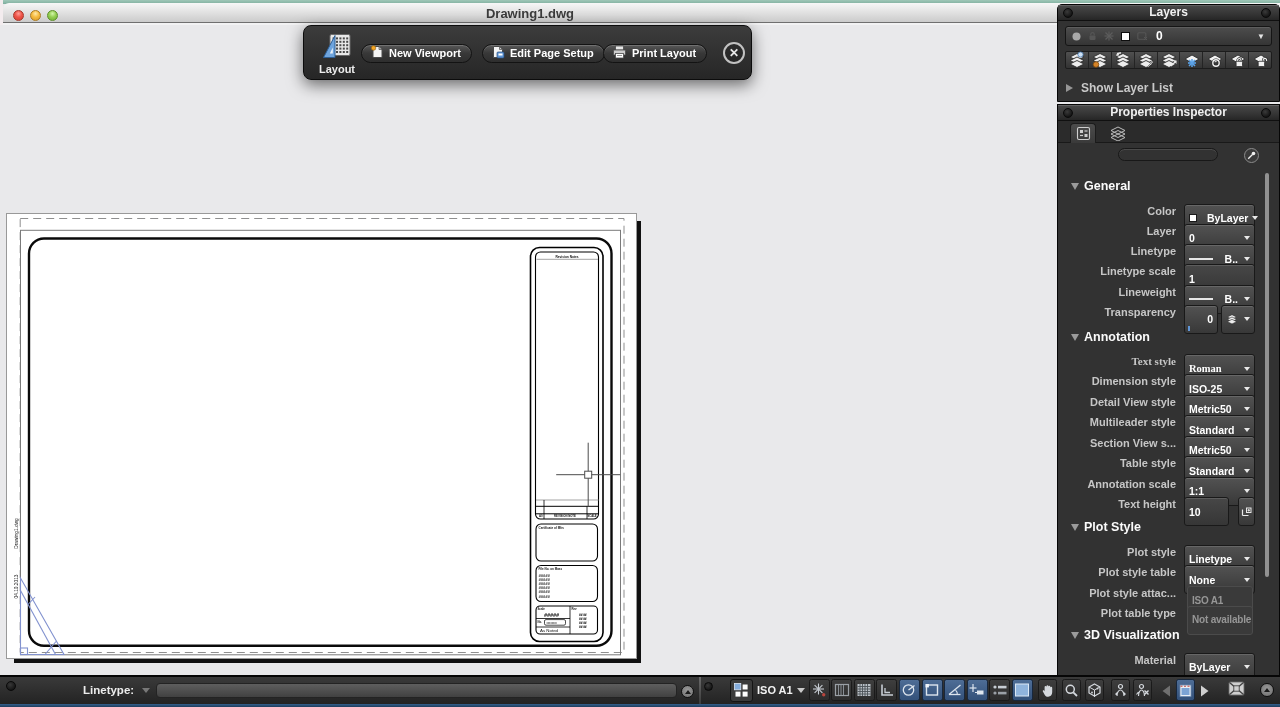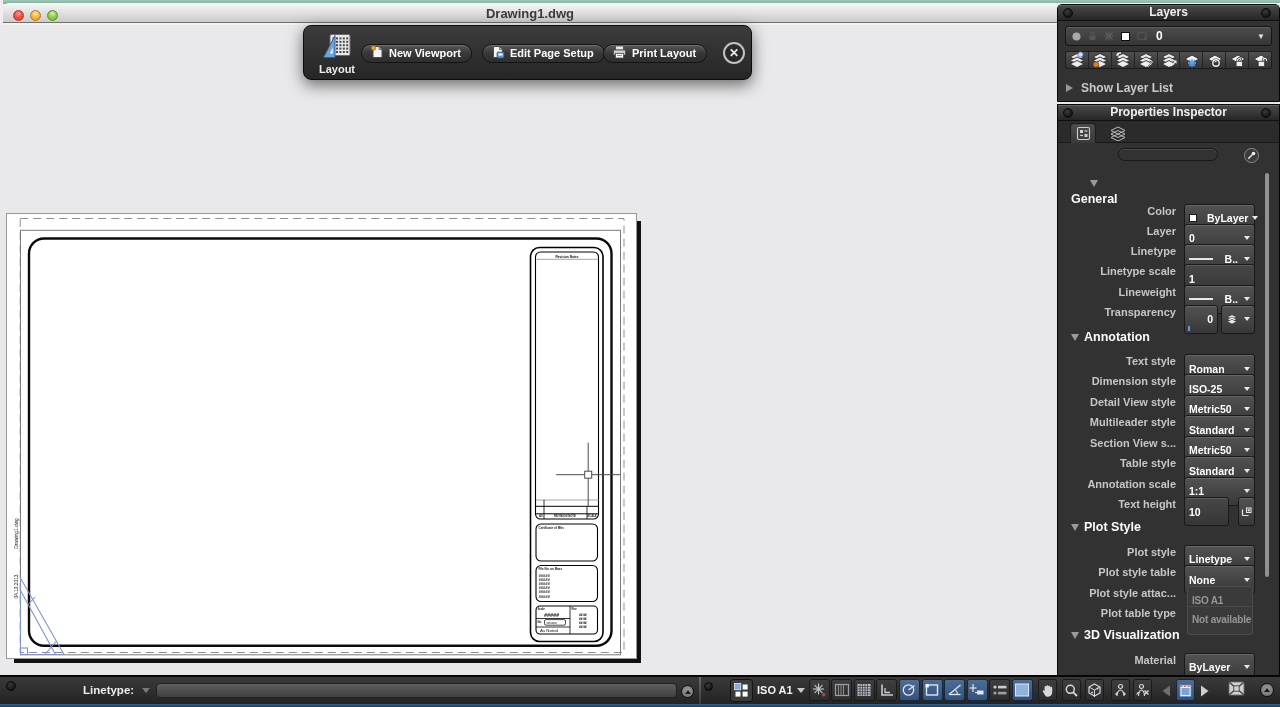"General" div.sec-hdr { flex-direction: column -> none }
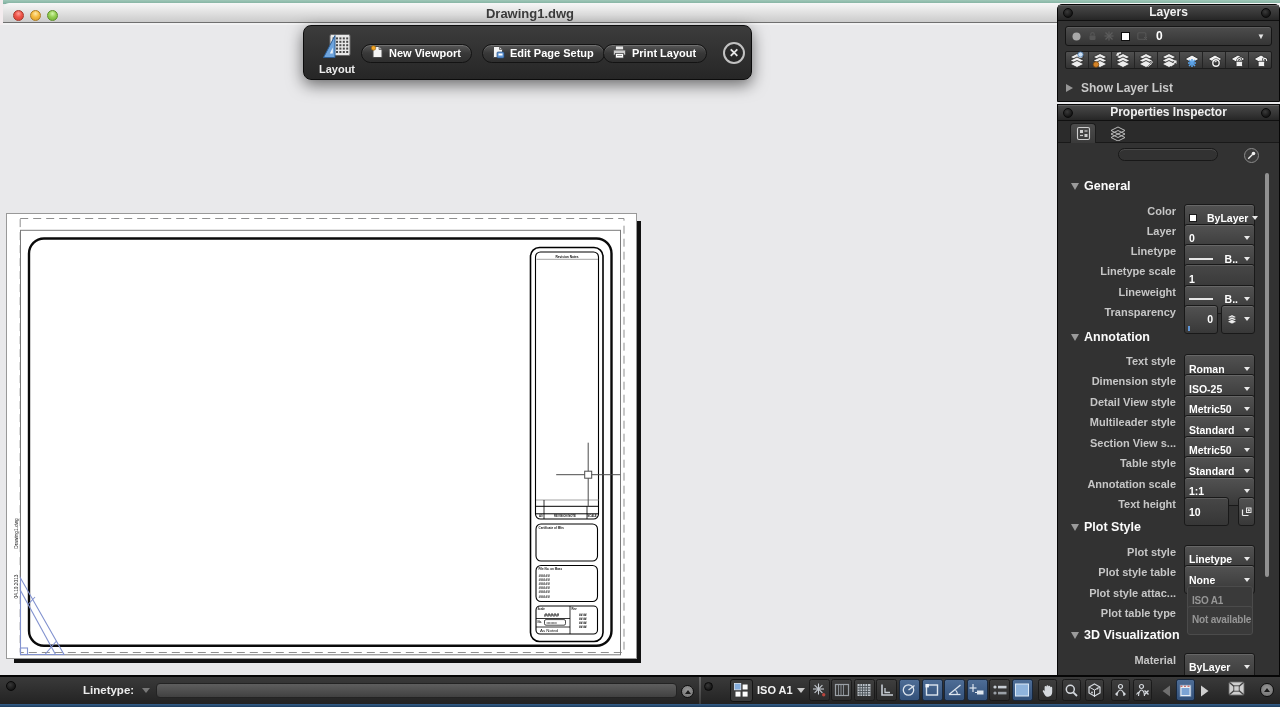"Text style" div.prow { font-family: none -> Liberation Serif, serif }
